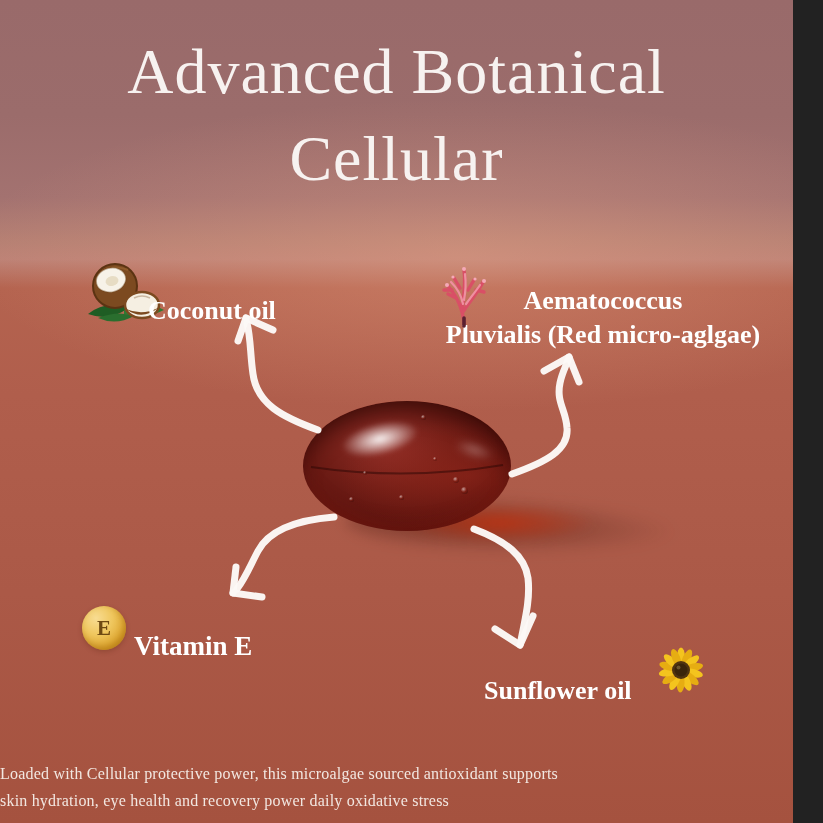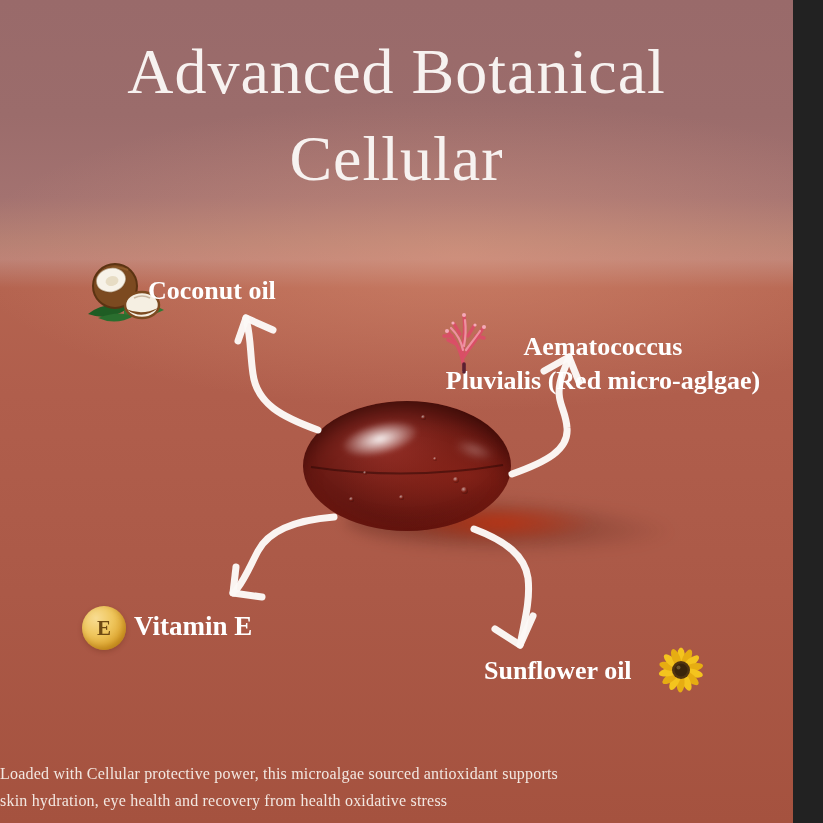"Coconut oil" .label { margin-top: none -> 20px }
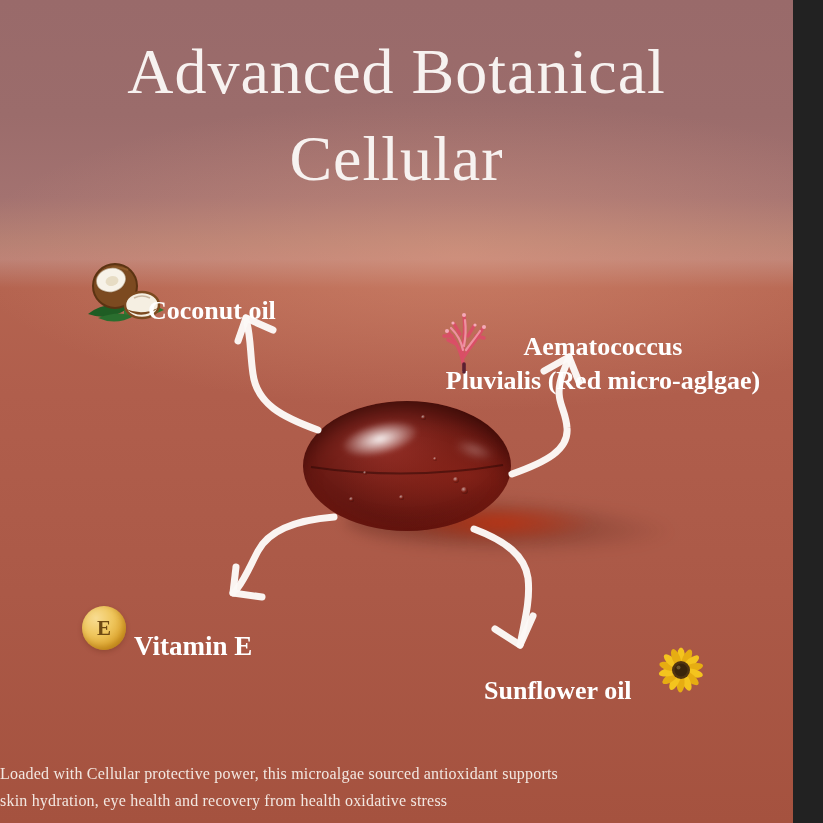"Aematococcus" .algae-block { margin-top: 46px -> none }
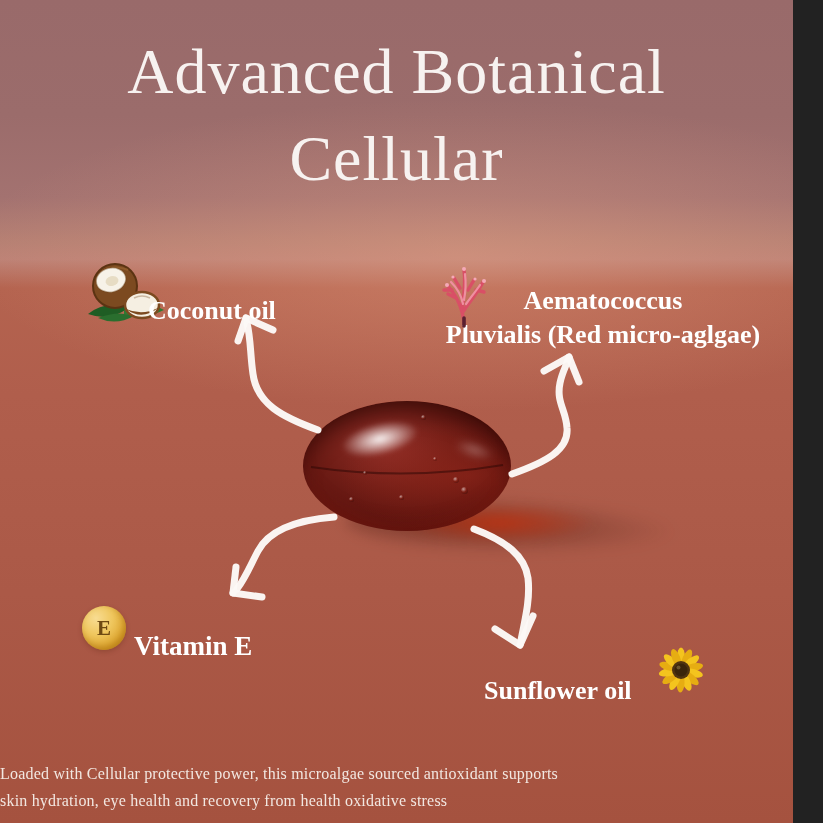"skin hydration, eye health and" div { text: from health -> power daily }
